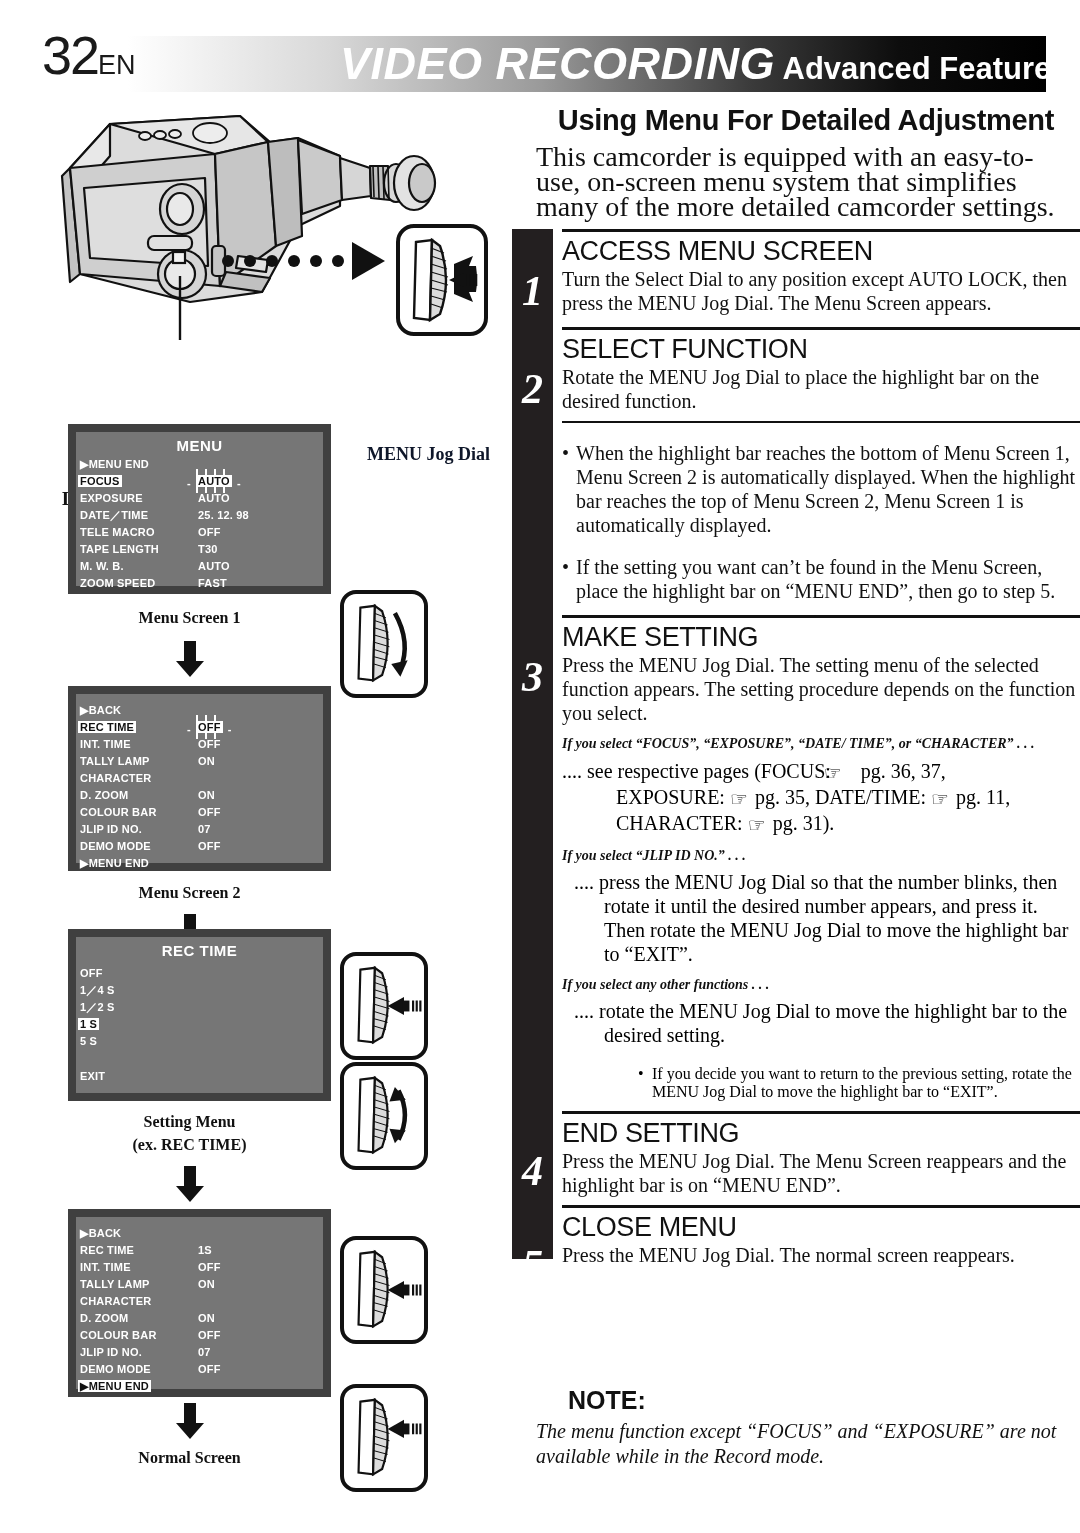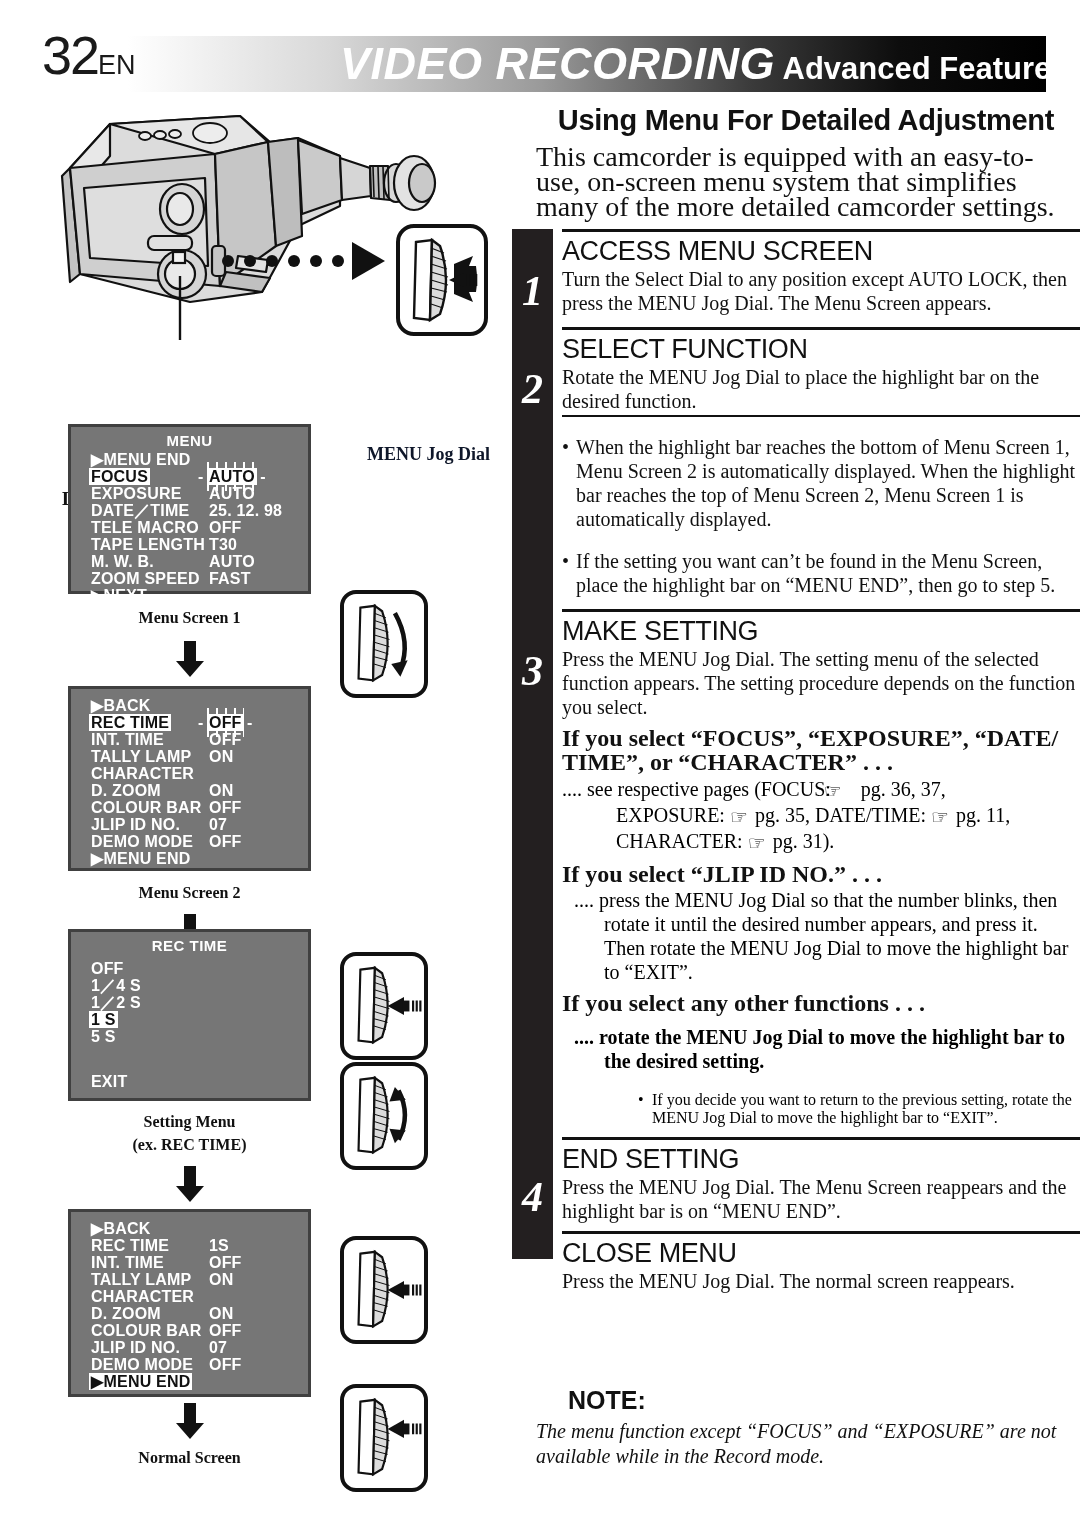"Rotate the MENU Jog Dial" div.step-body { padding-bottom: 2px -> 8px }
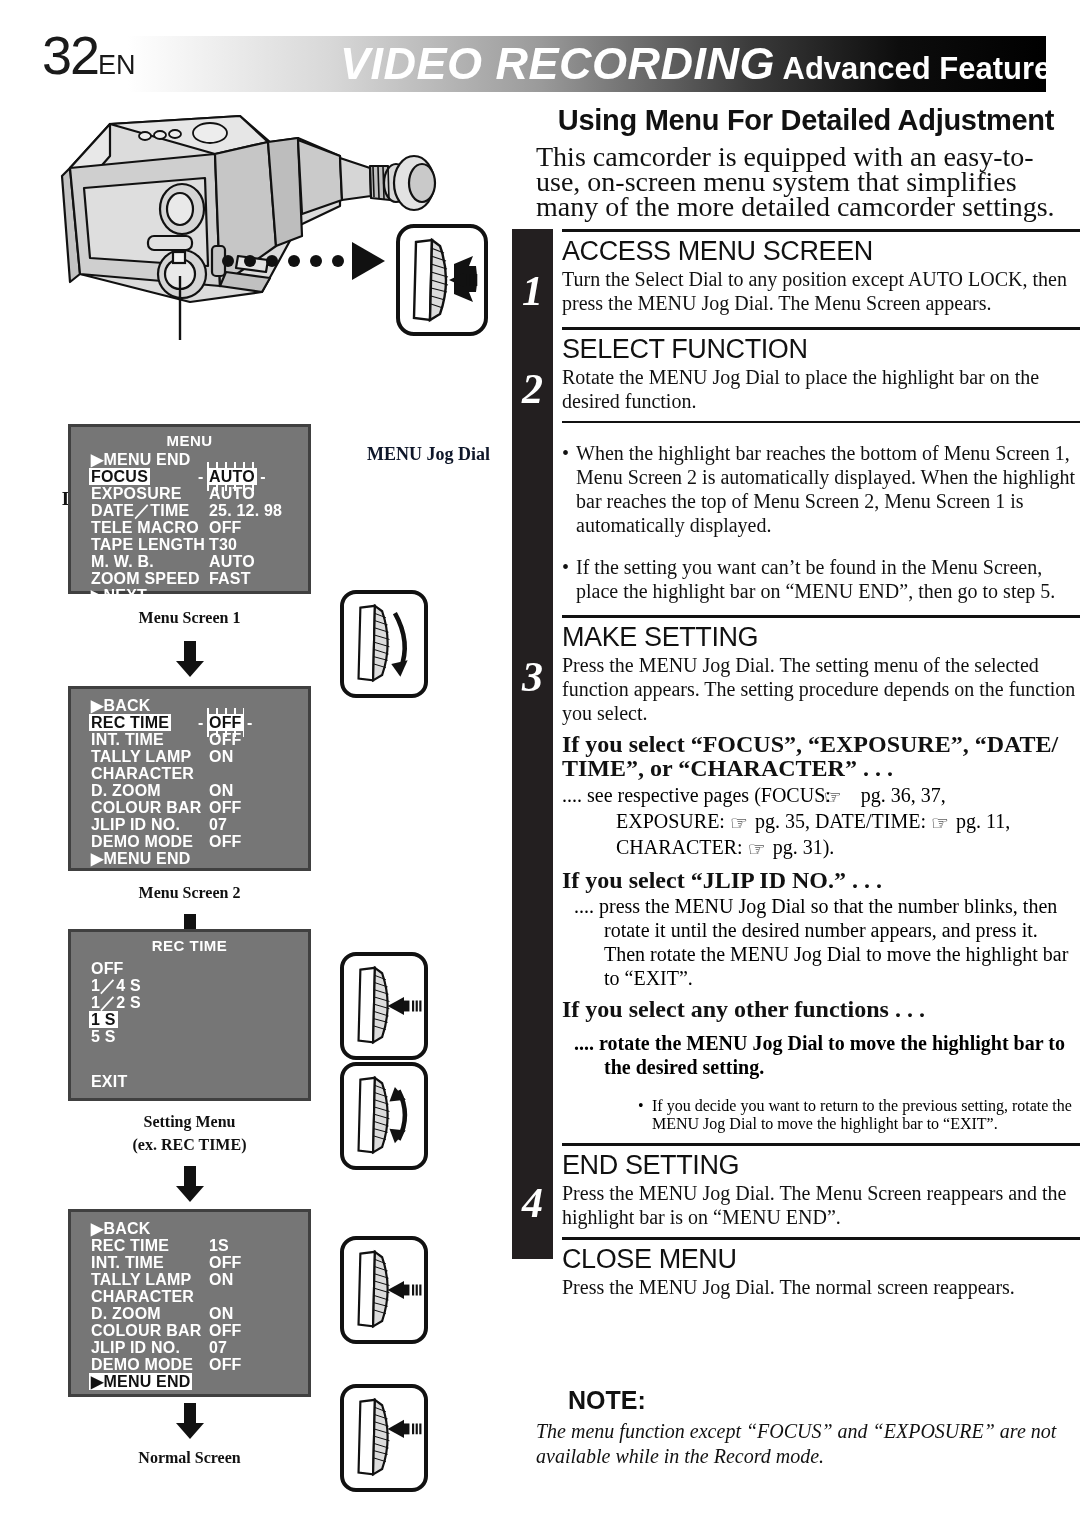"MENU" .screen { border: 3px solid #404040 -> 8px solid #404040; width: 243px -> 263px }
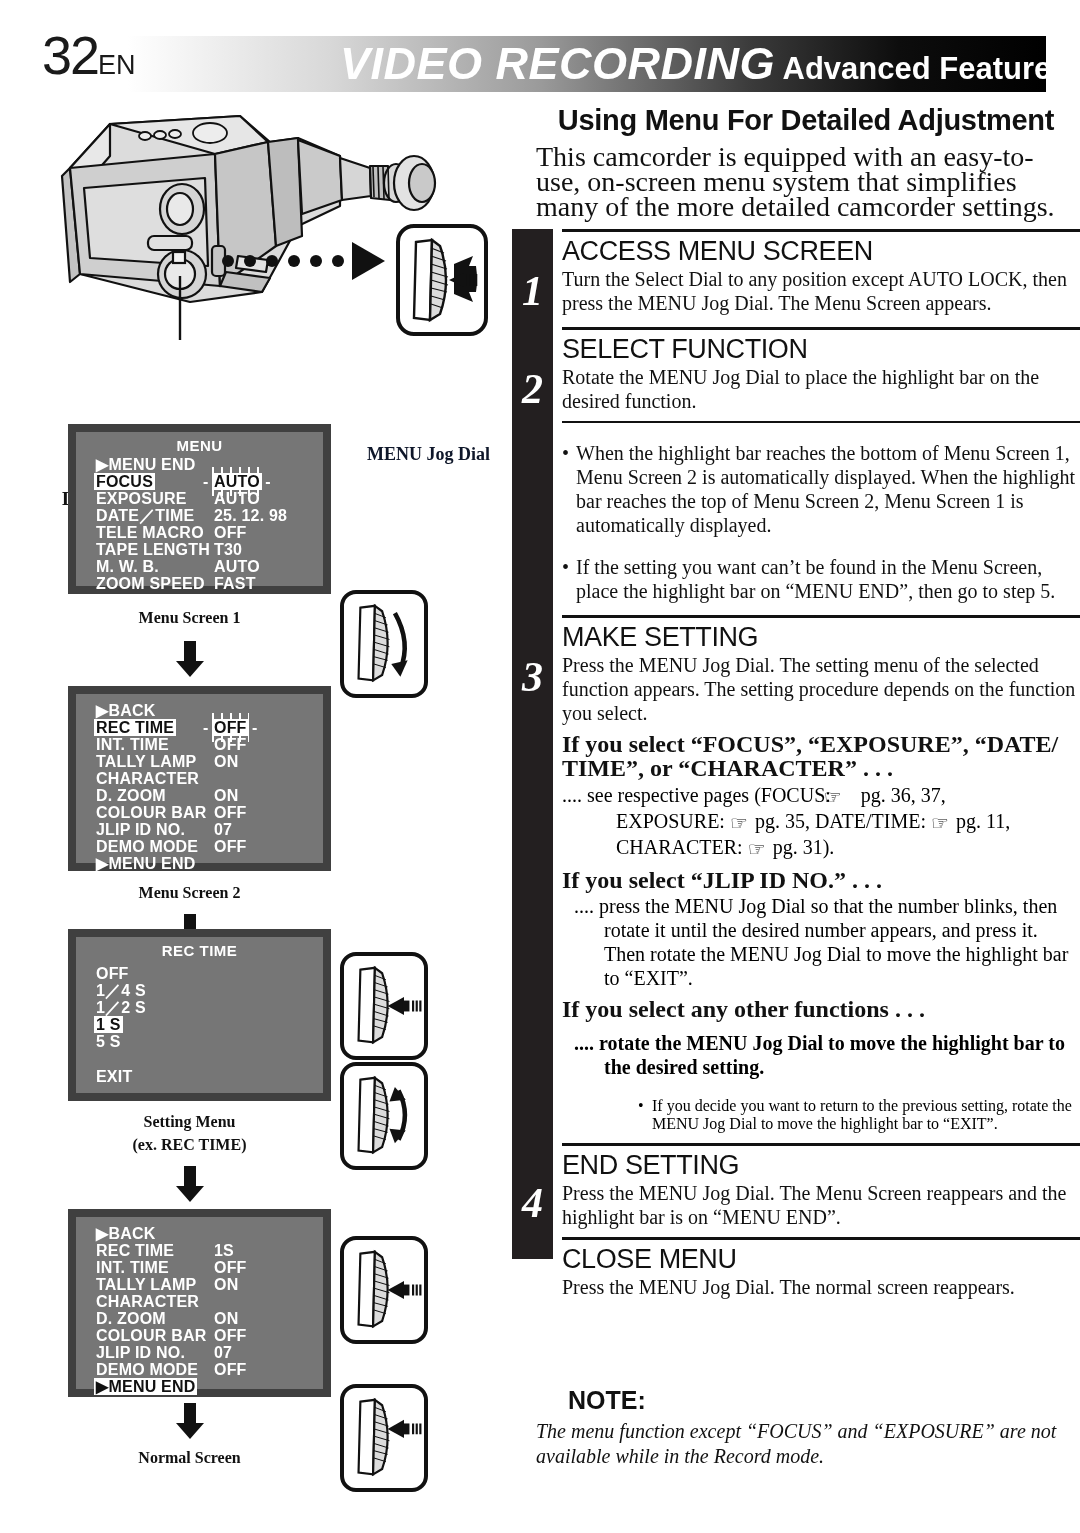"▶MENU END" .mrow { font-size: 16px -> 11px; padding-left: 20px -> 4px }
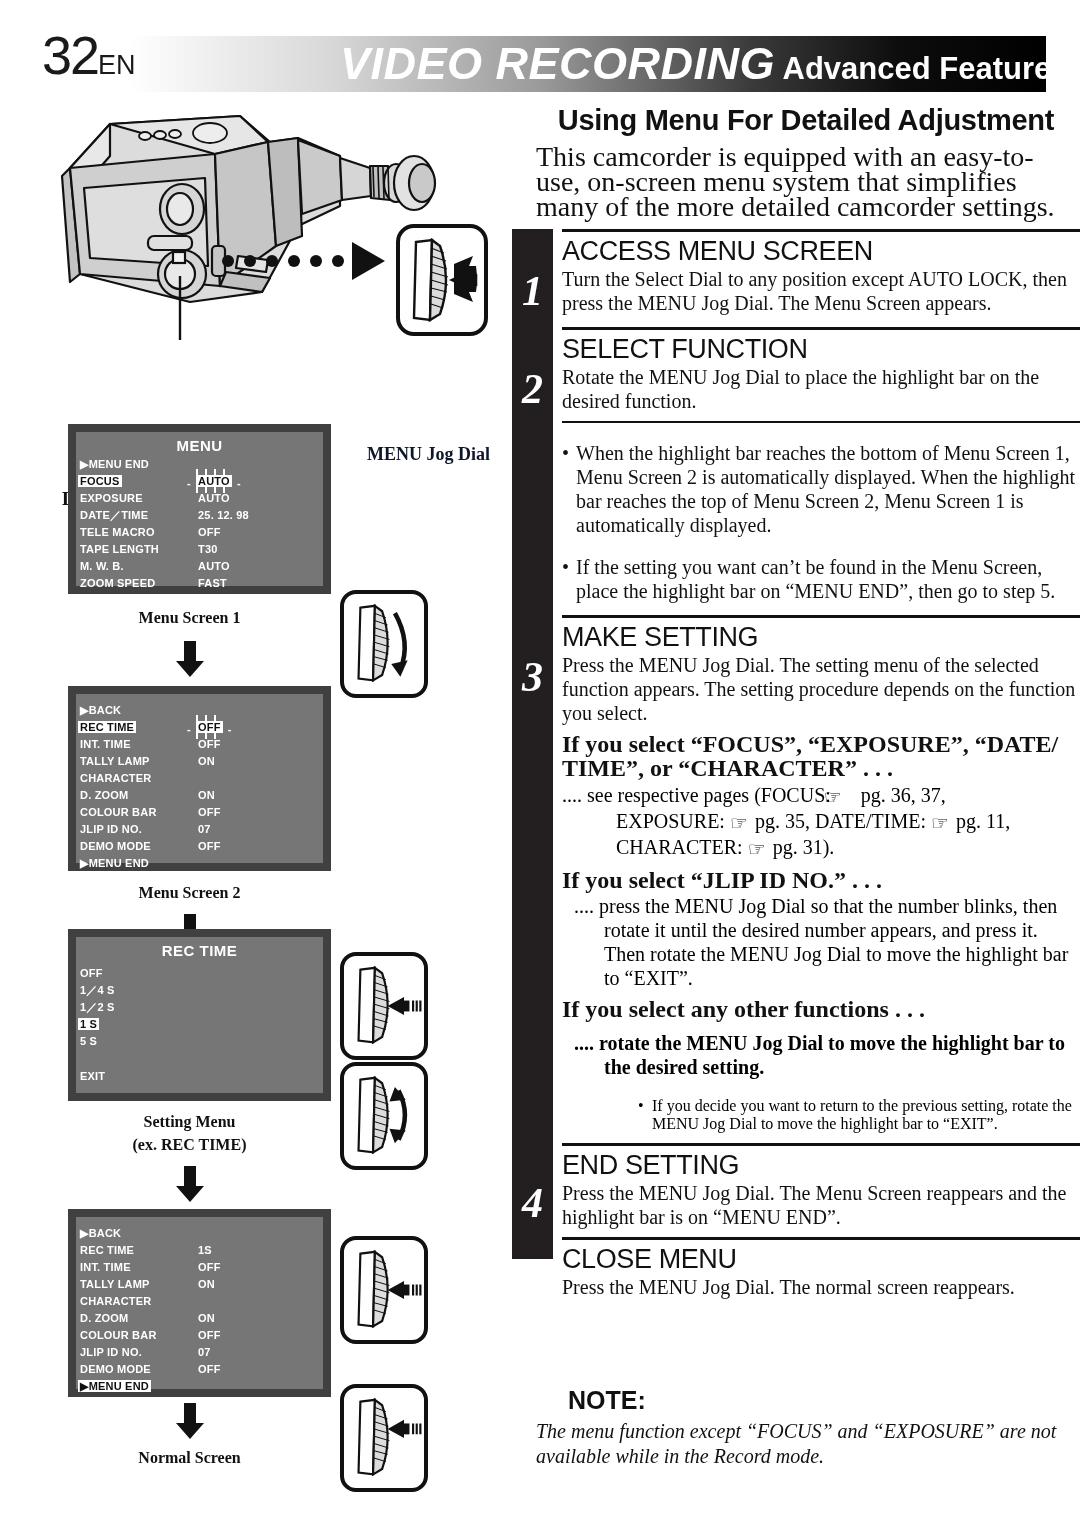"If you select “FOCUS”, “EXPOSURE”," .subhead { font-size: 24px -> 14px; font-style: none -> italic }
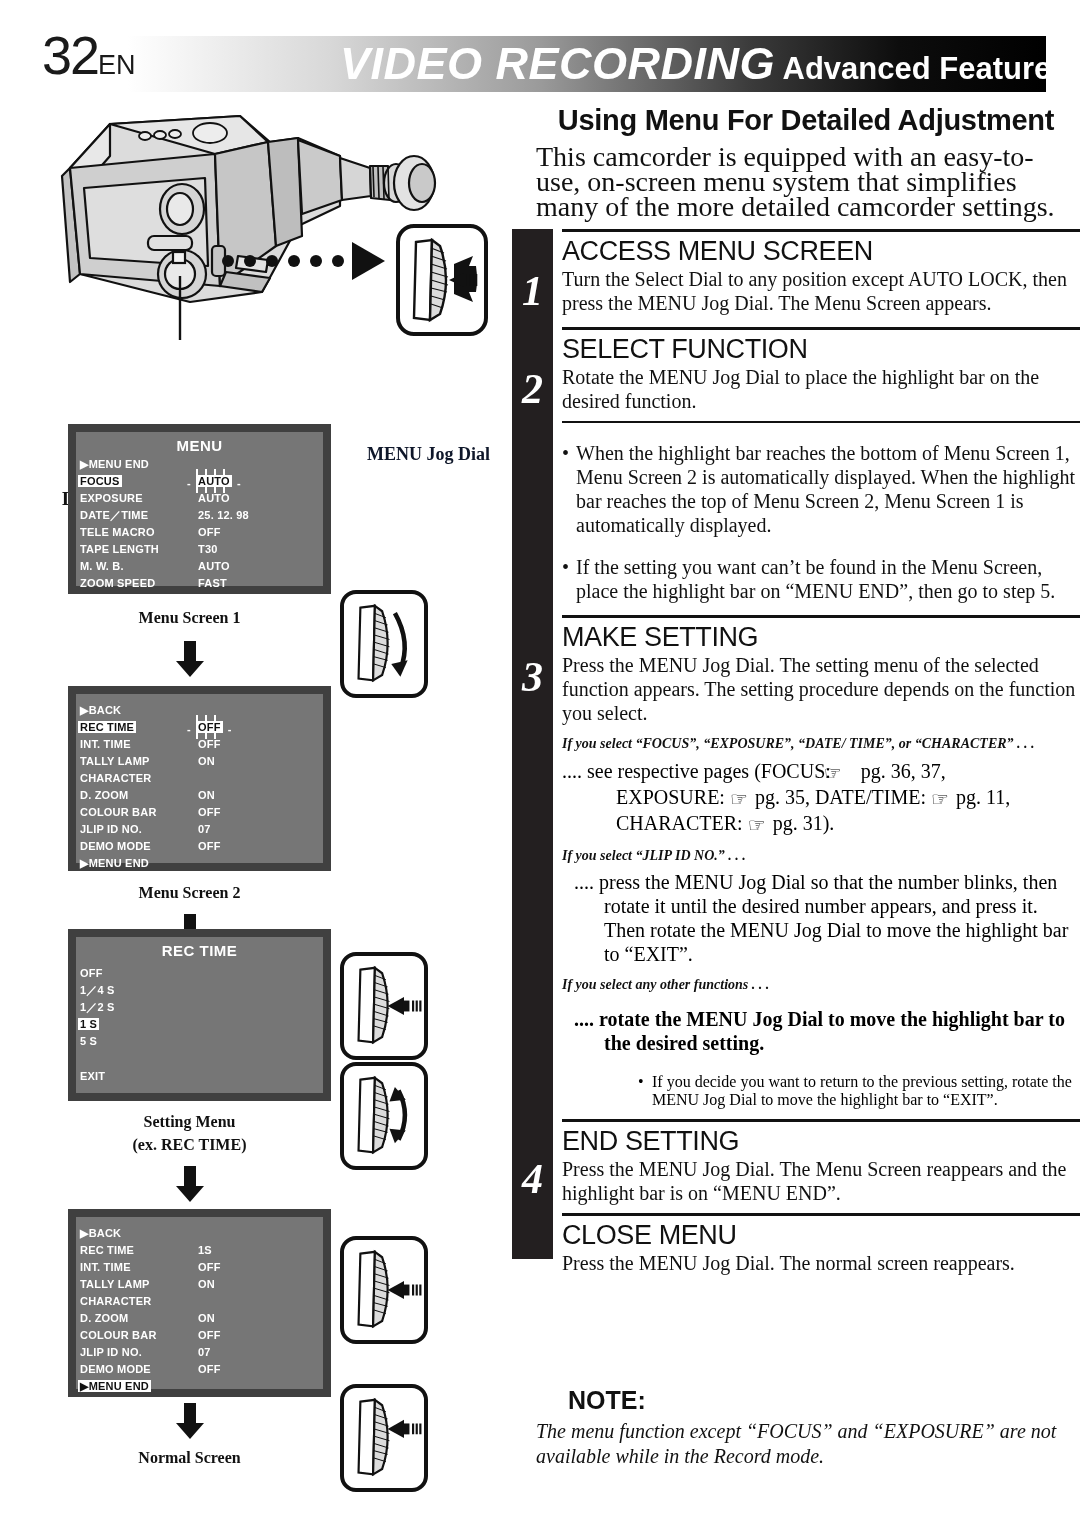".... rotate the MENU Jog" div.dots { font-weight: bold -> none; margin-top: 10px -> 2px }
